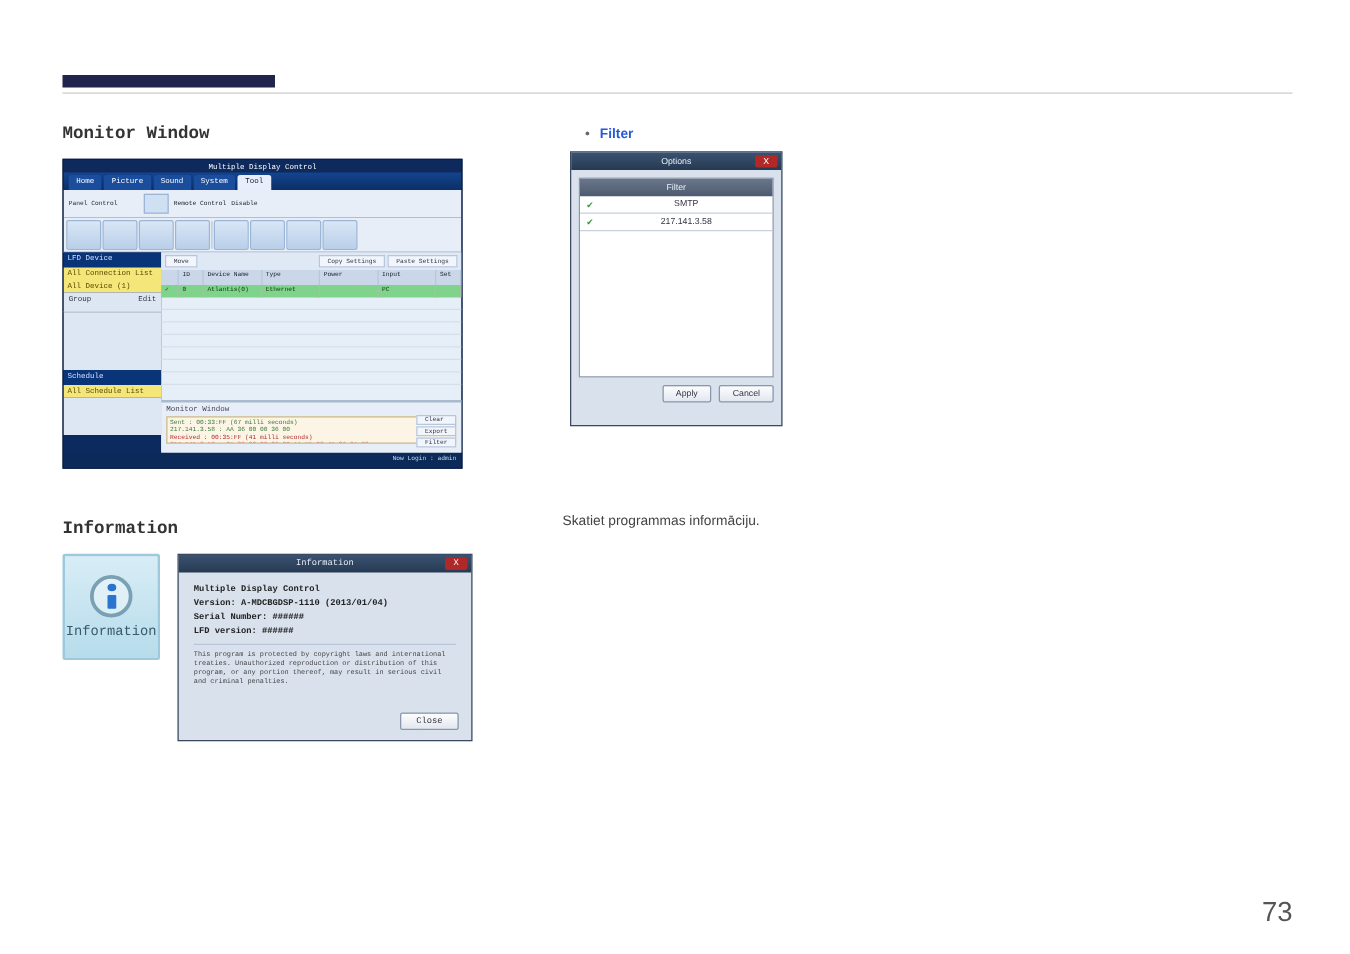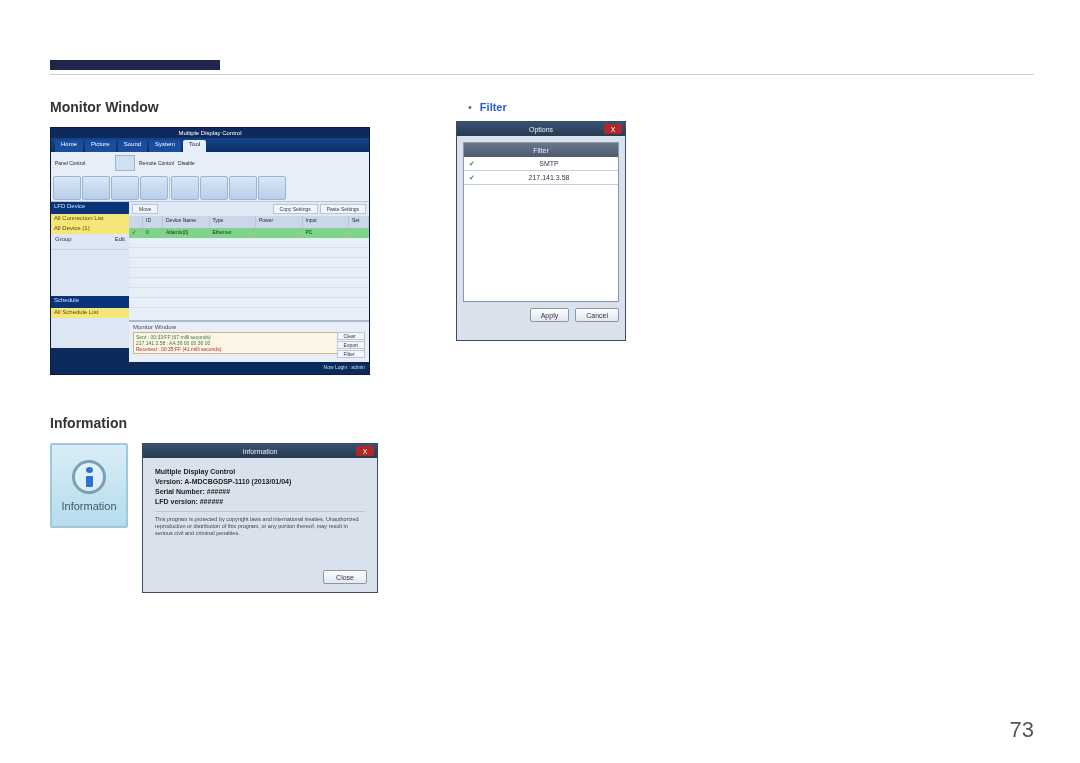"Monitor Window" .col-left { font-family: none -> Liberation Mono, monospace }
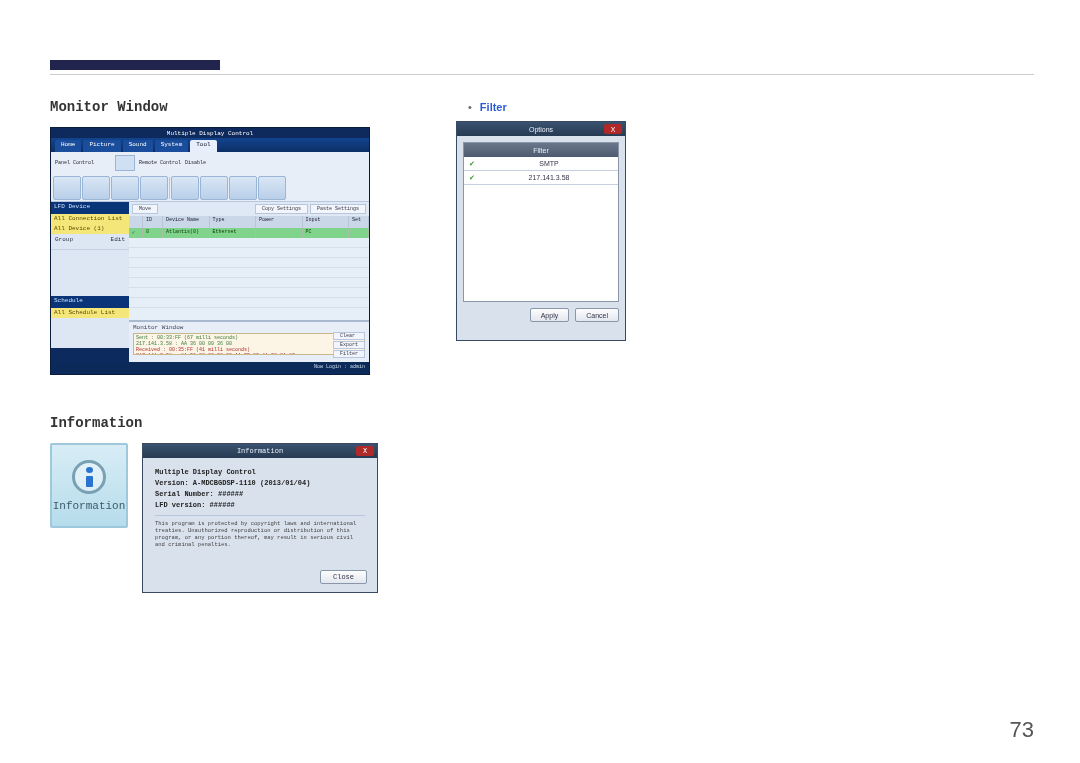"Skatiet programmas informāciju." div.desc-text { html: none -> <div>Skatiet programmas informāciju.</div> }
